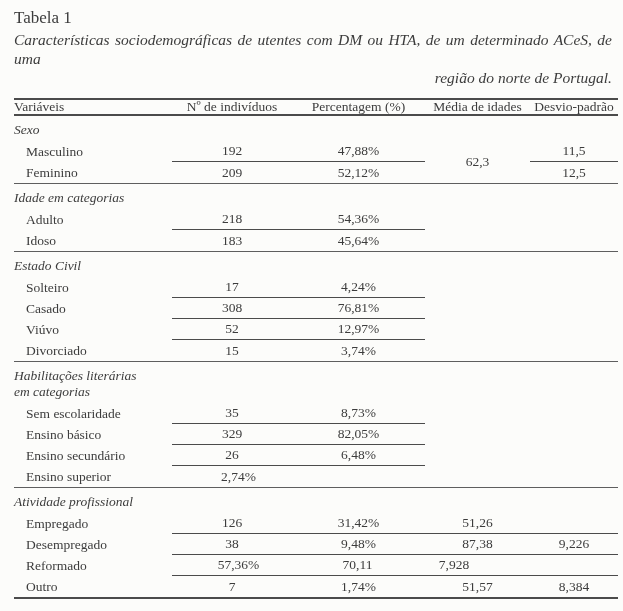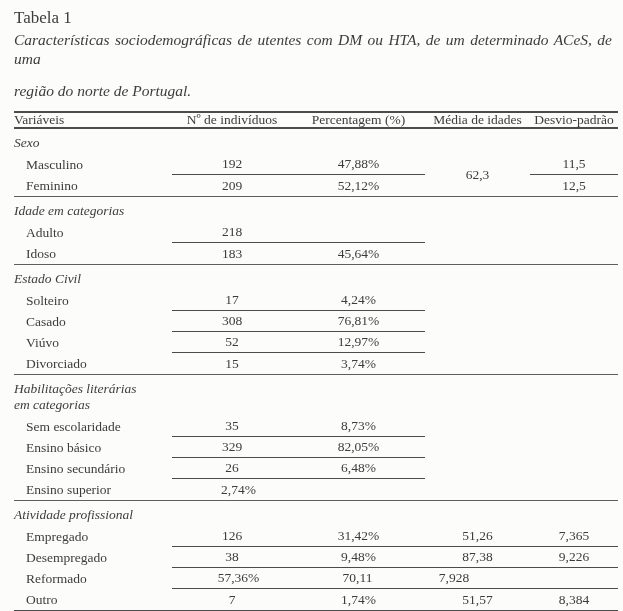"região do norte de Portugal." .cap-line2 { margin-top: 13px -> none; text-align: left -> right }
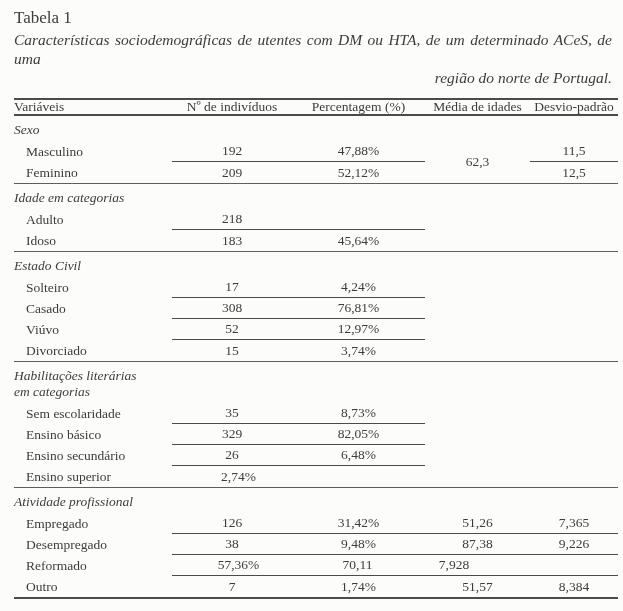"54,36%" div.c { html: none -> <div>54,36%</div> }
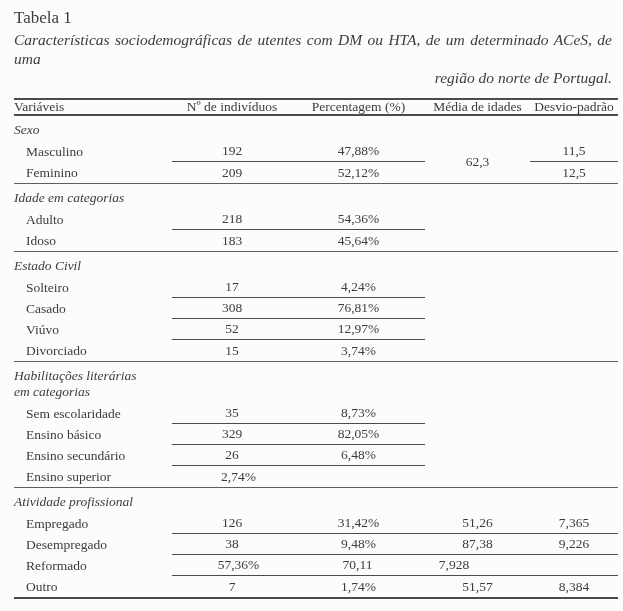"7,365" div.c { html: <div>7,365</div> -> none }
